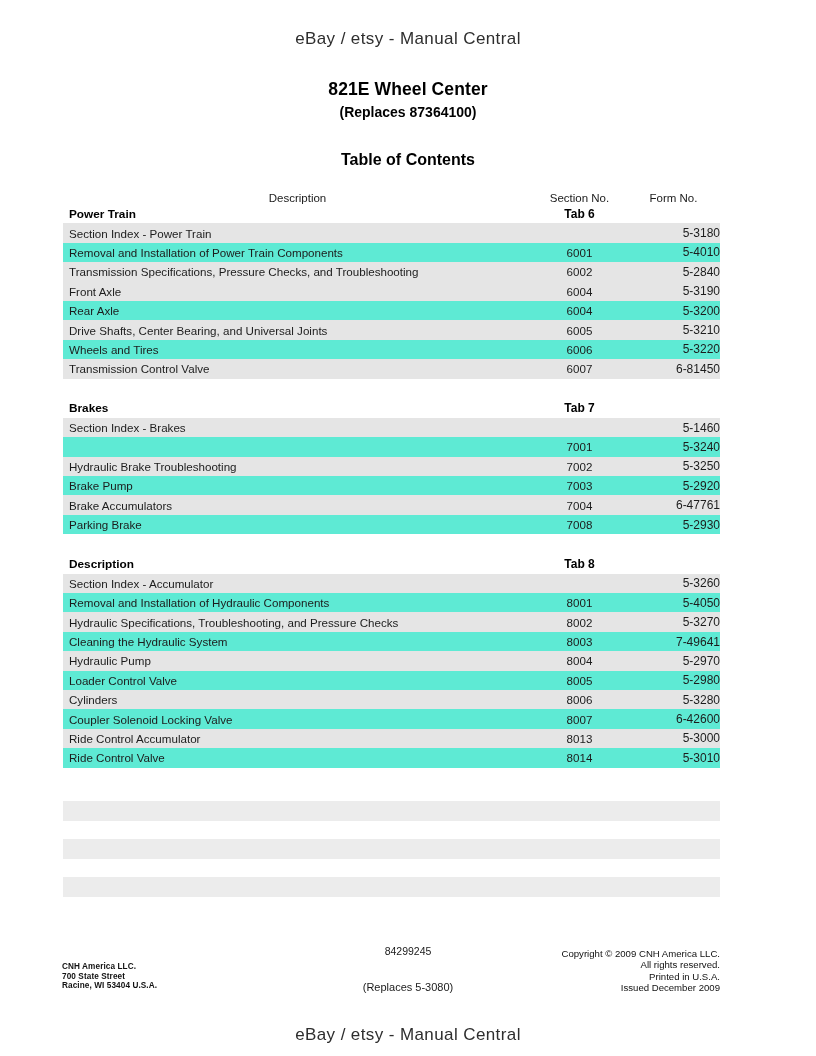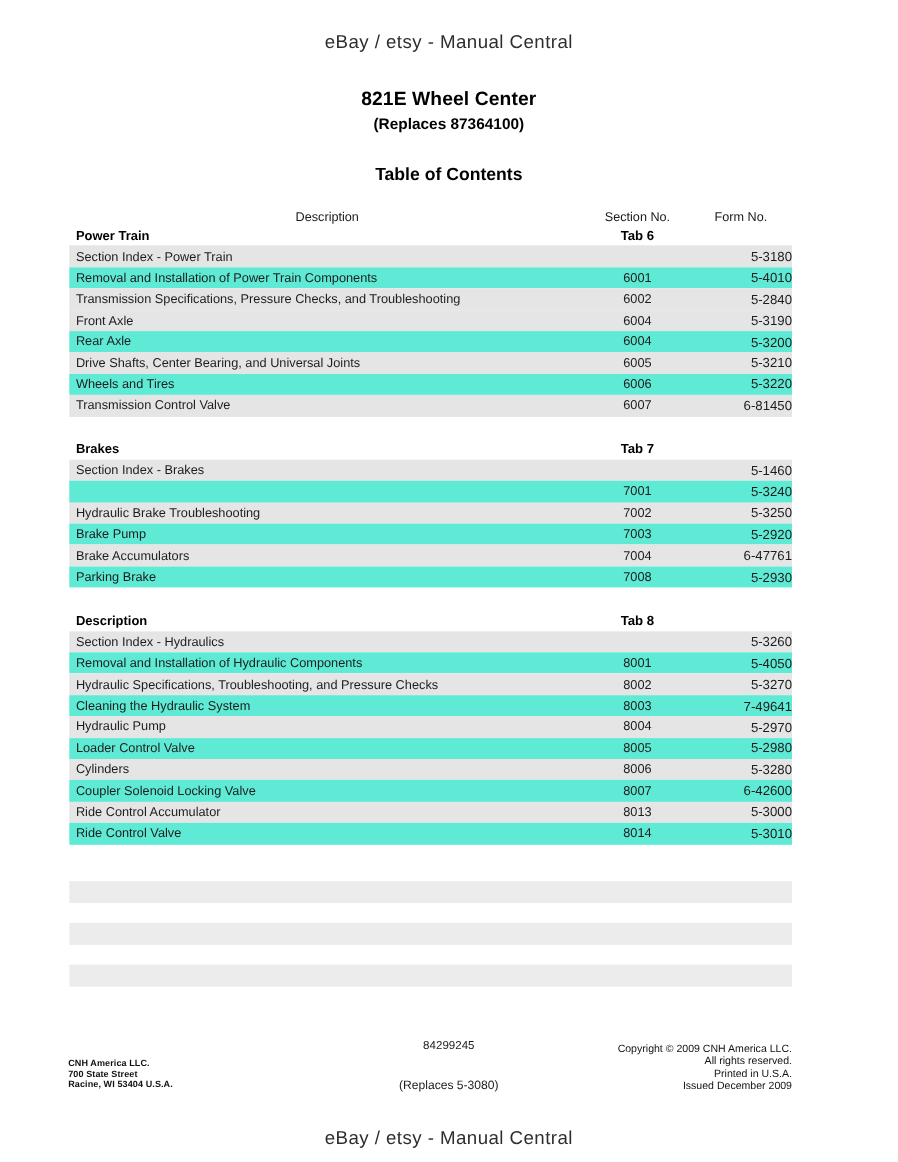"Section Index - Hydraulics" div.c-desc { text: Hydraulics -> Accumulator }
